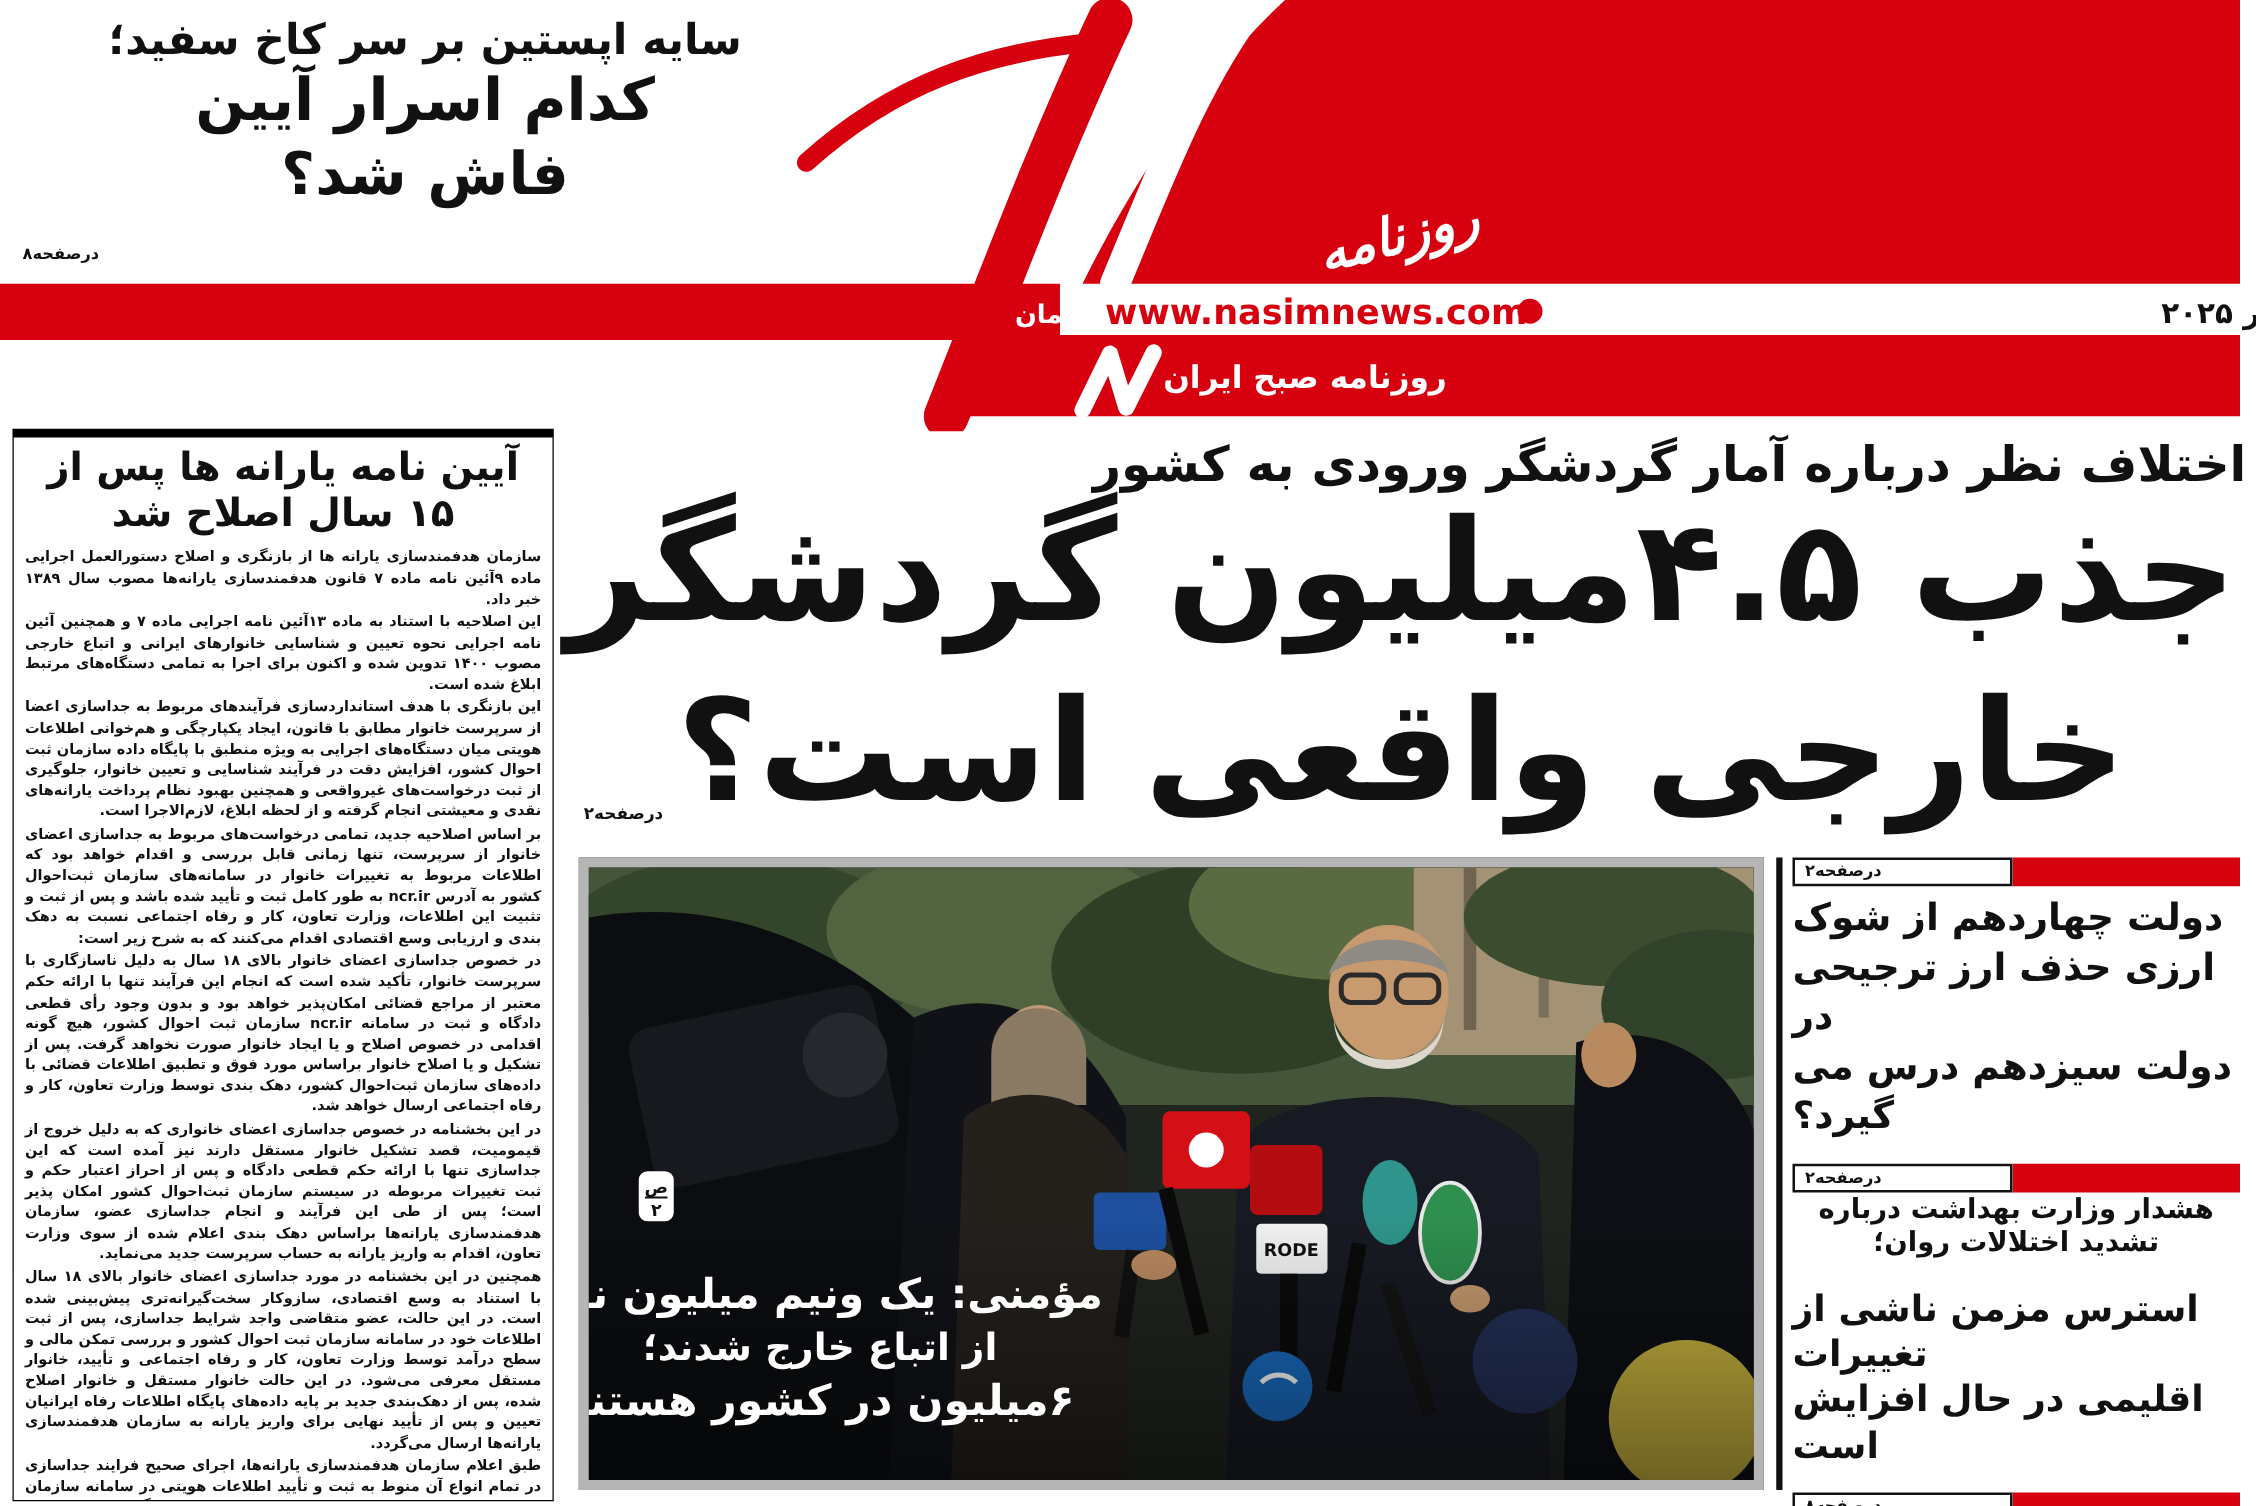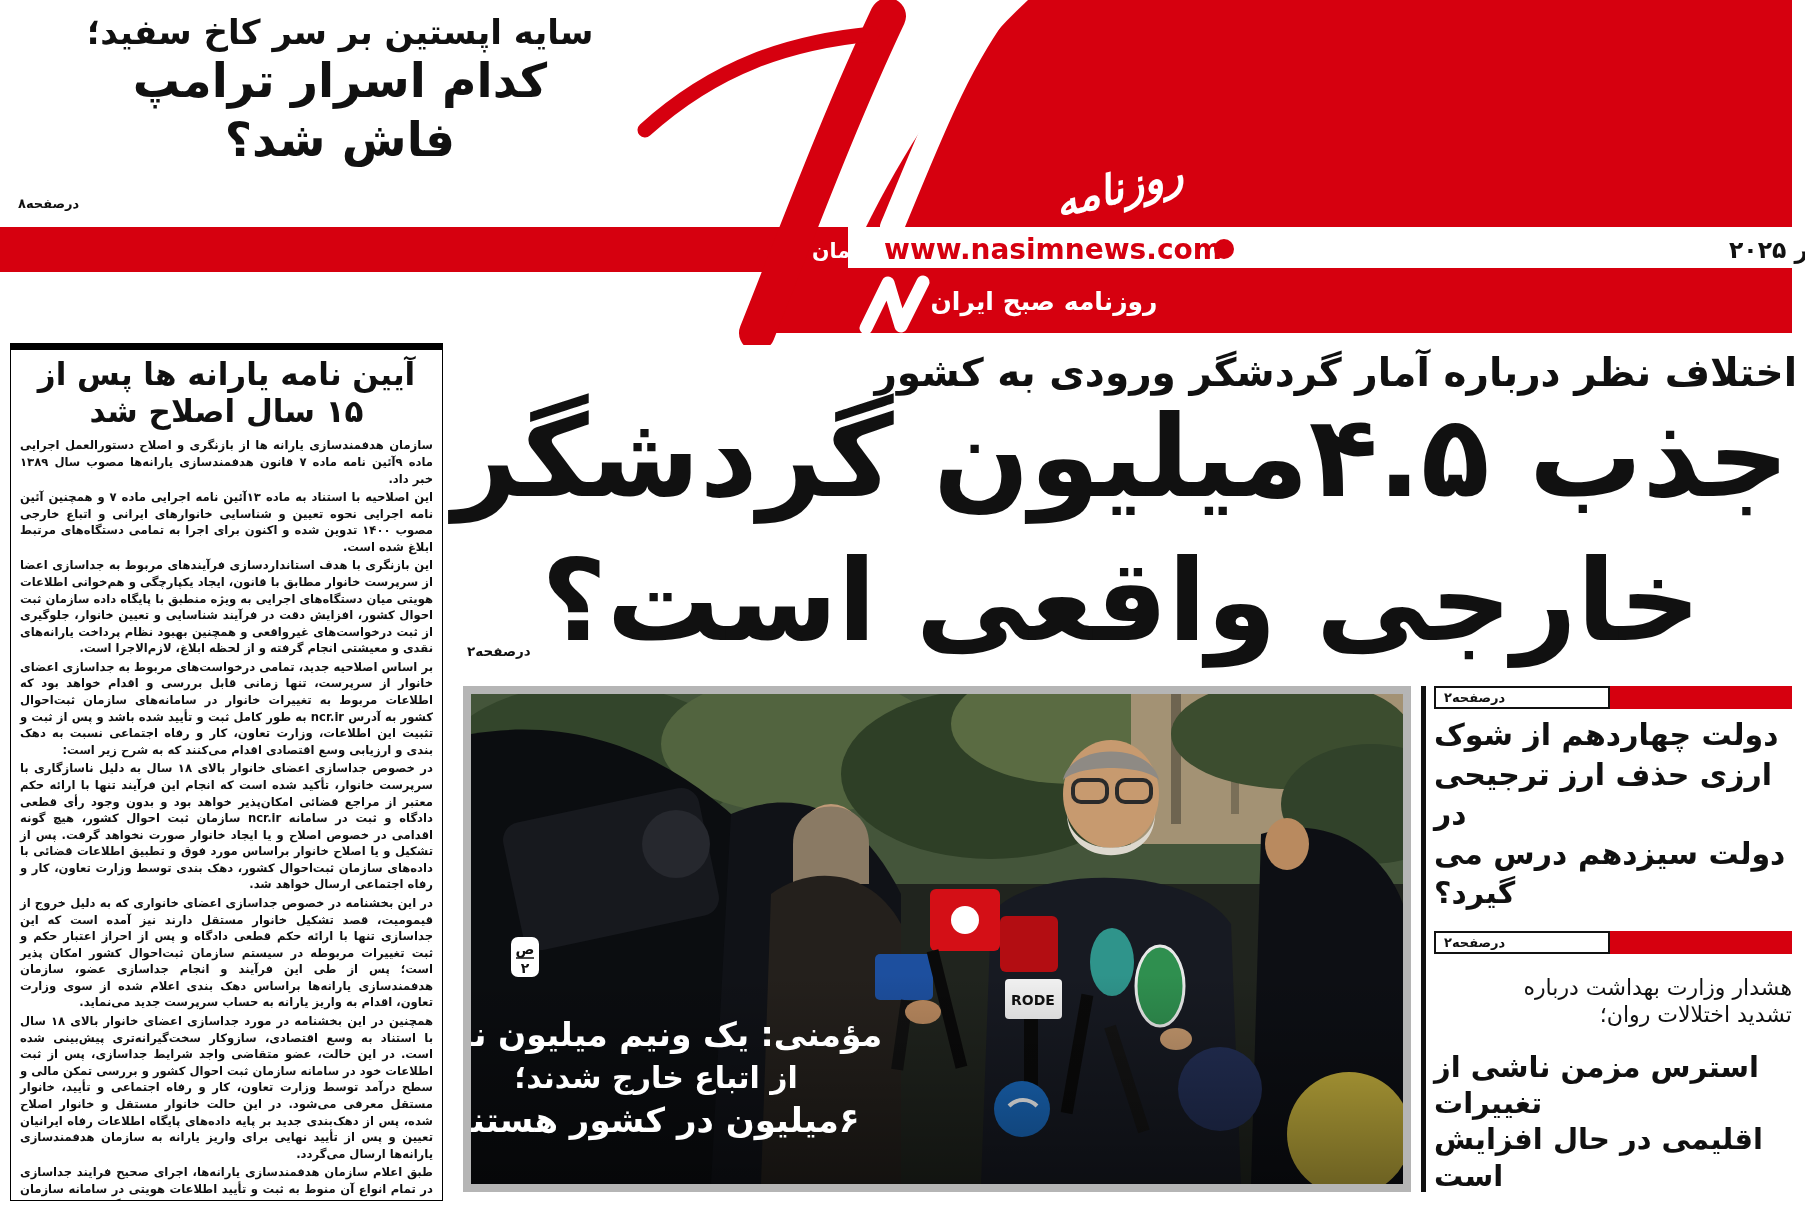"کدام اسرار ترامپ" div.tl-line { text: ترامپ -> آیین }
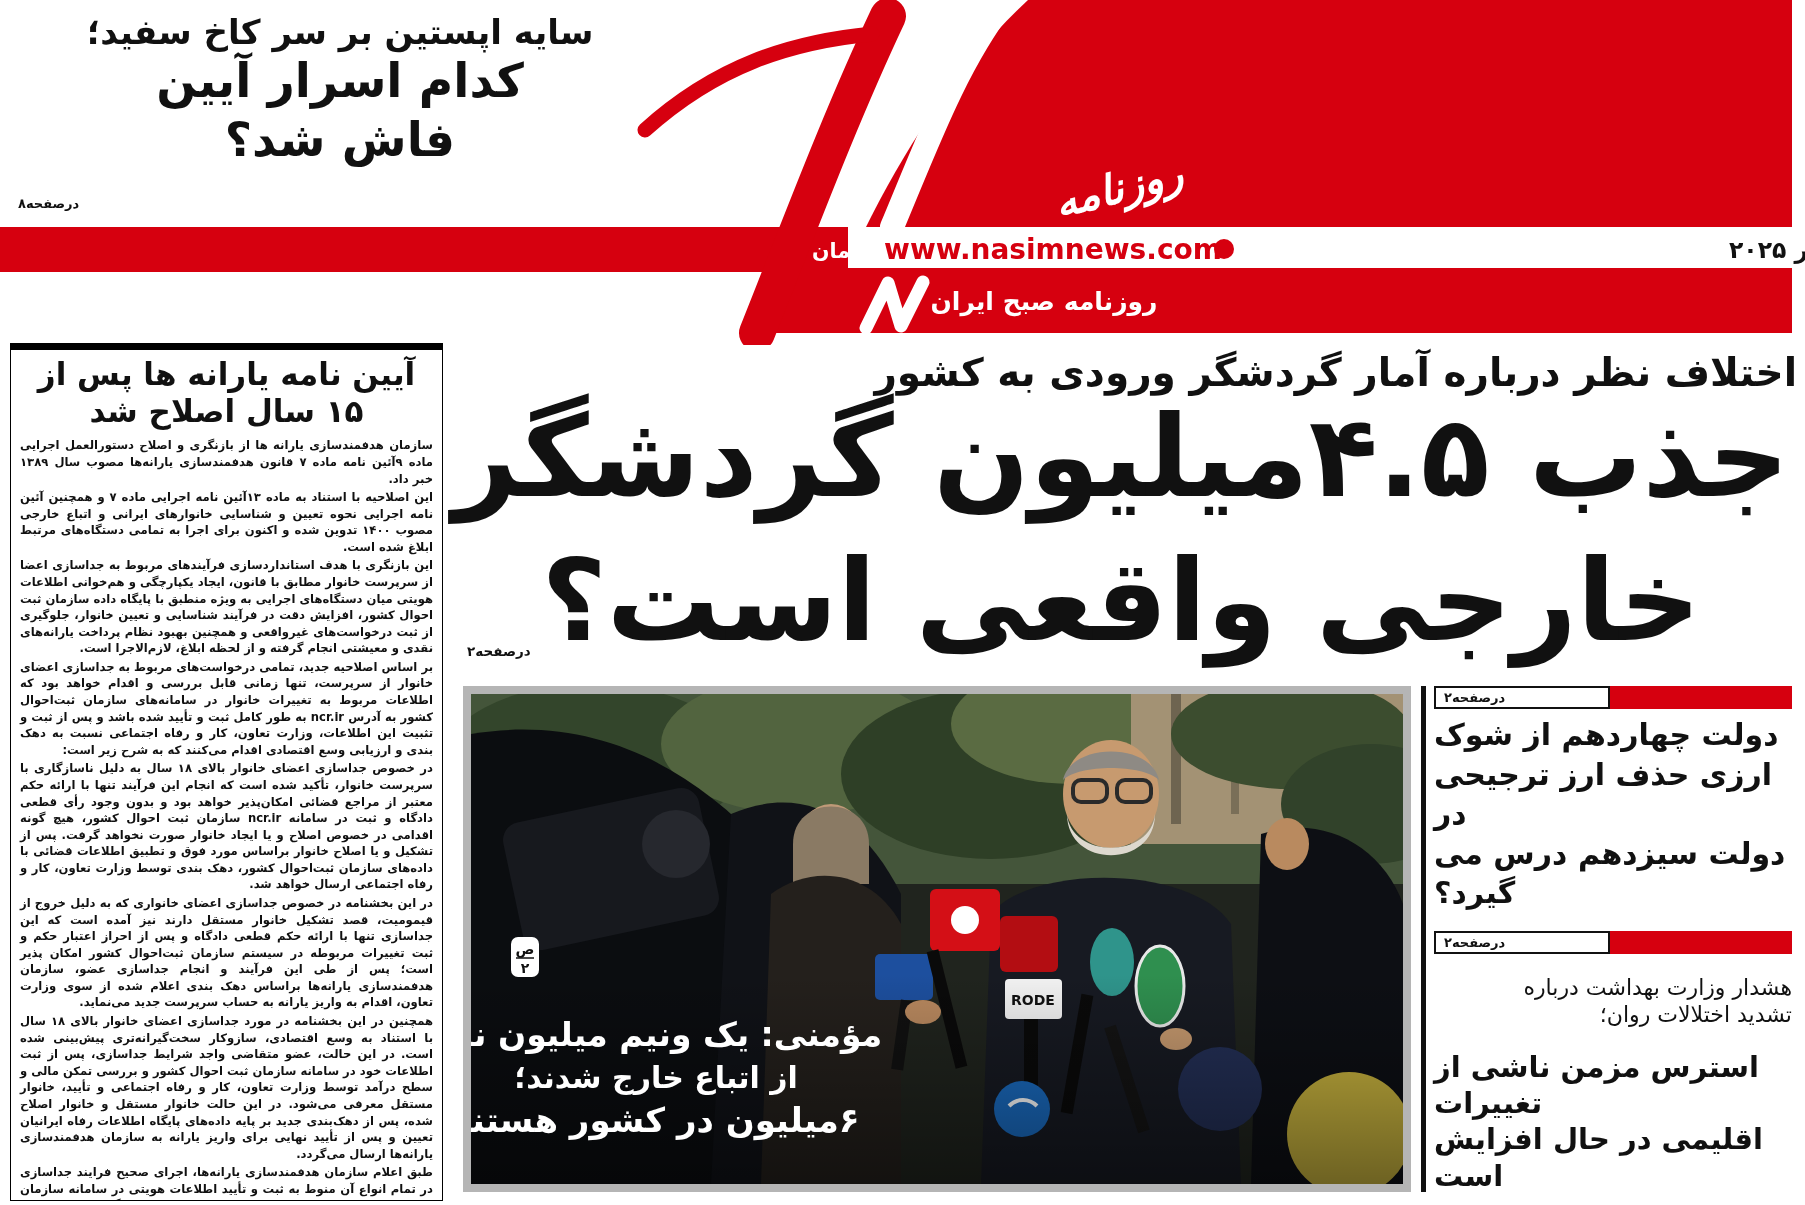"هشدار وزارت بهداشت درباره" .sb-item2 .sb-small { font-weight: normal -> bold; margin-top: 20px -> 0; text-align: none -> center }
